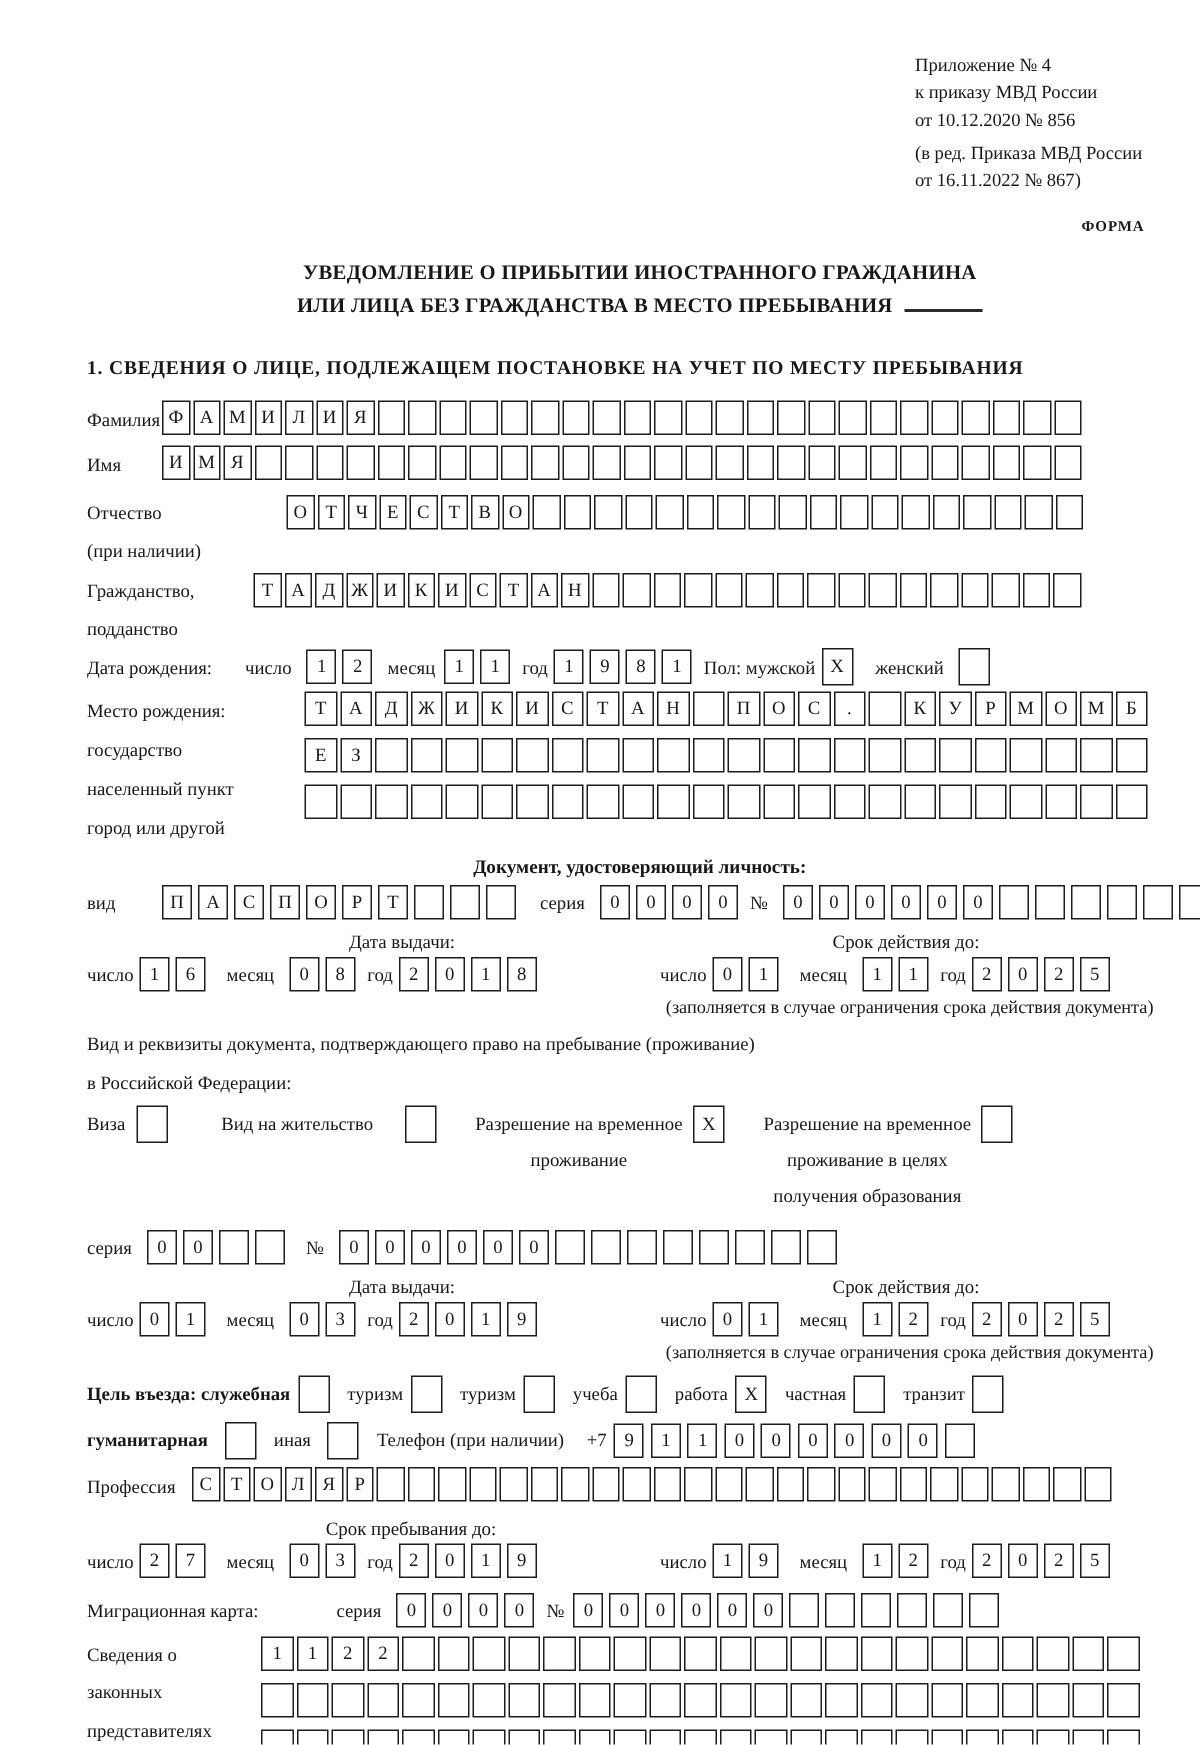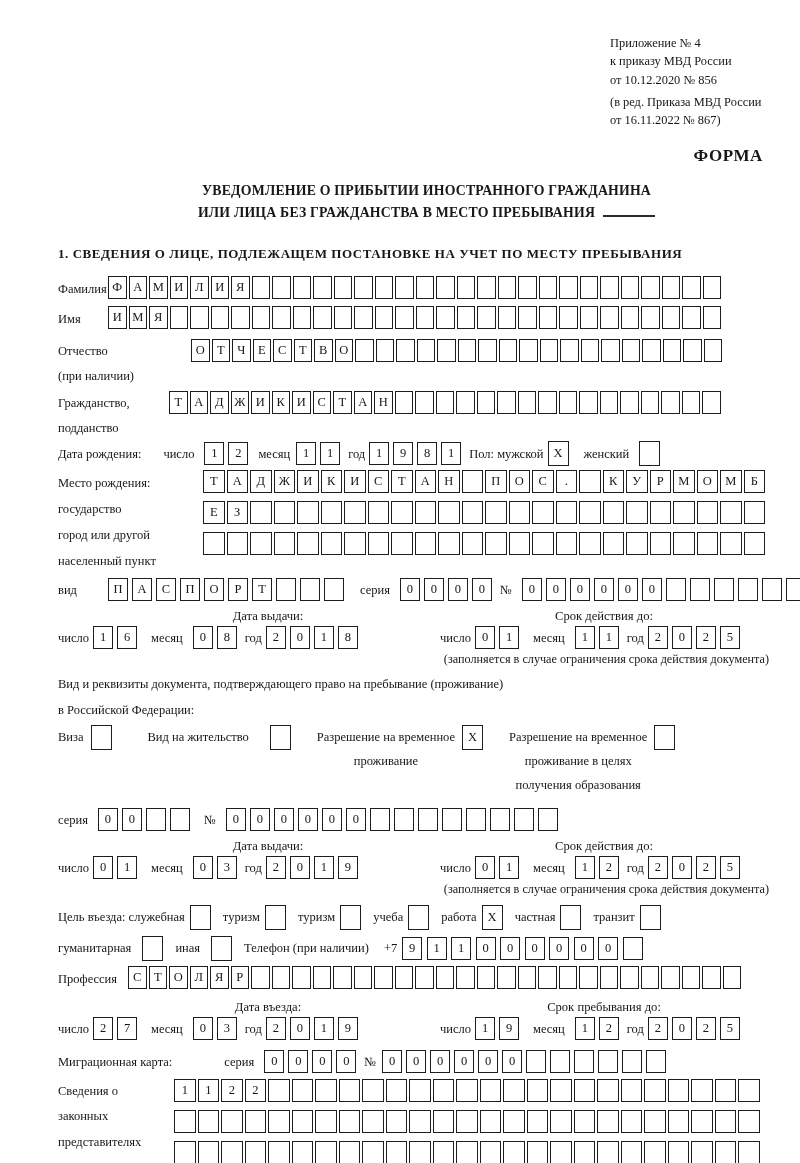"ФОРМА" .forma { font-size: 17px -> 10px }
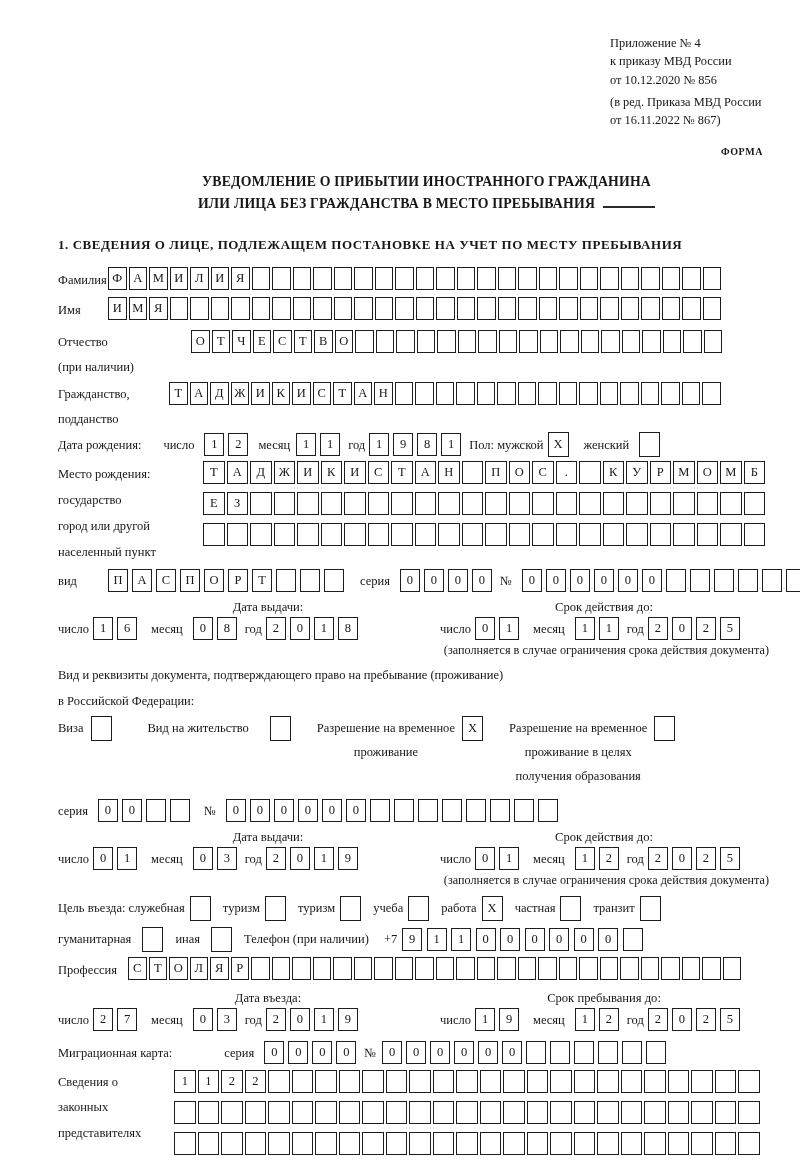"город или другой" div { order: before "населенный пункт" -> after "населенный пункт" }
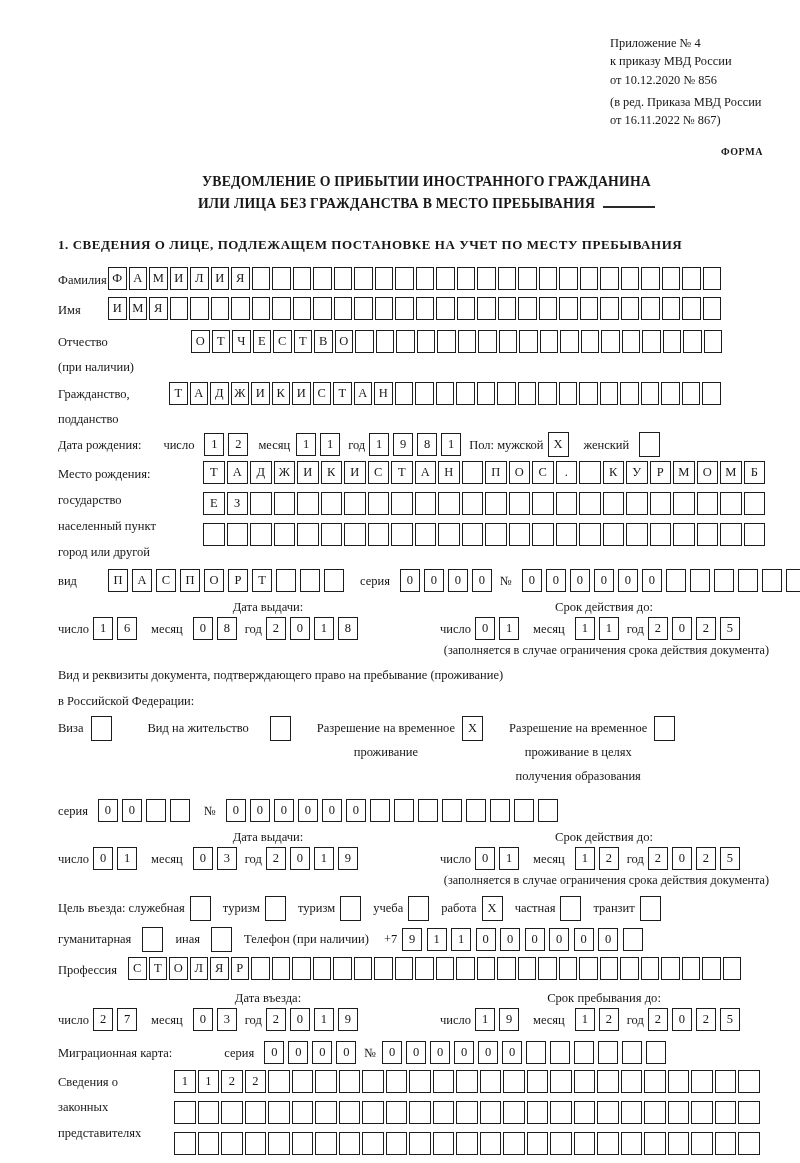"Документ, удостоверяющий личность:" div.doc-head { html: none -> <div>Документ, удостоверяющий личность:</div> }
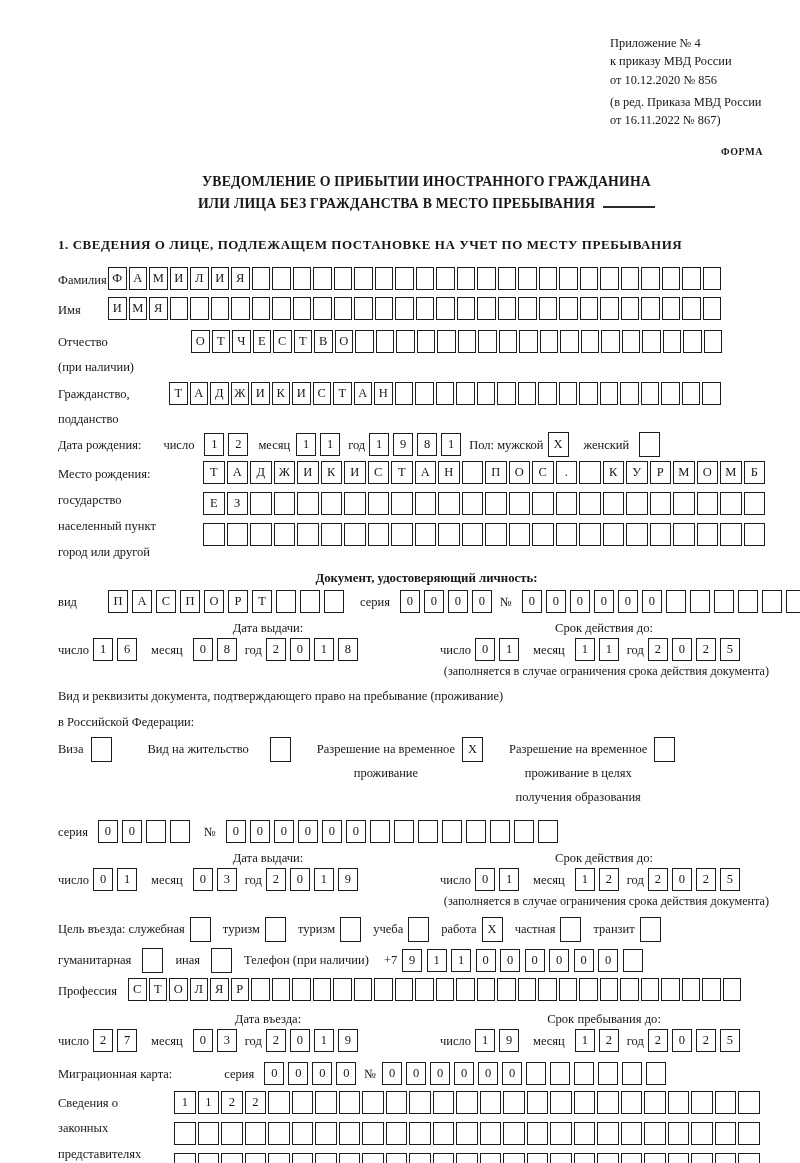"Цель въезда: служебная" .purpose .olabel:first-child { font-weight: none -> bold }
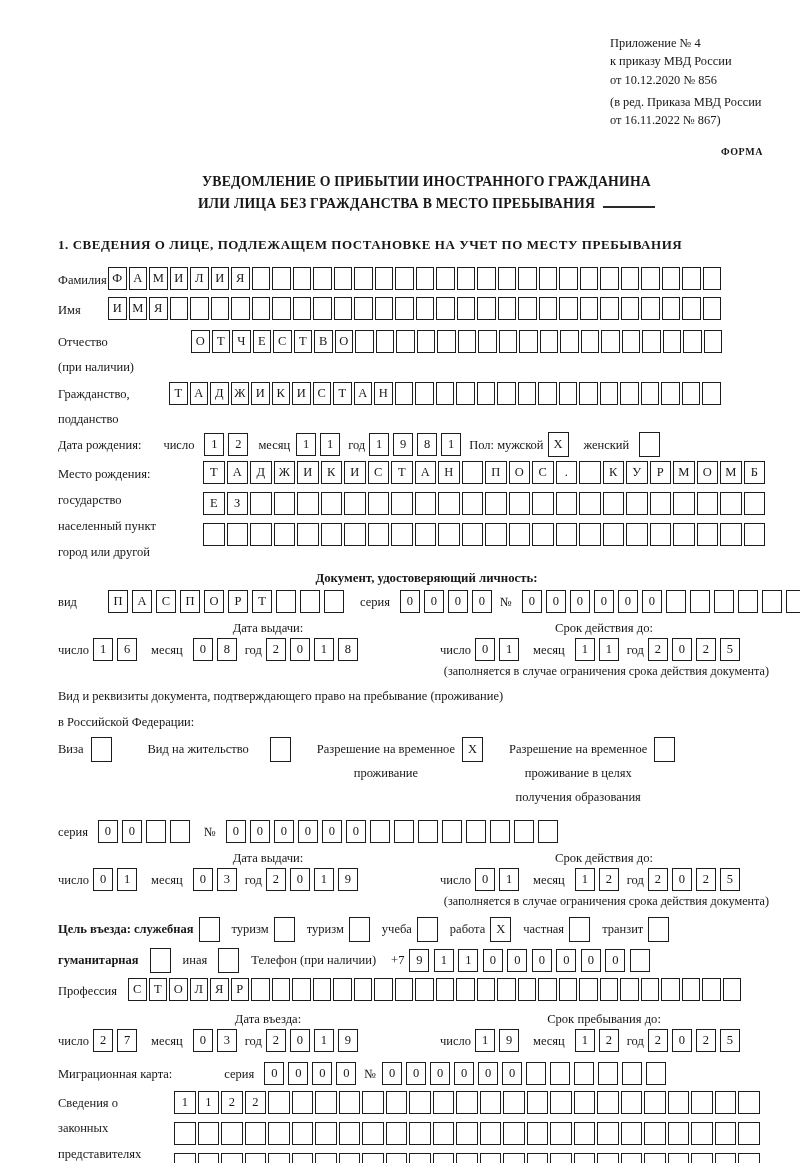"Дата въезда:" div.dh1 { html: <div>Дата въезда:</div> -> none }
